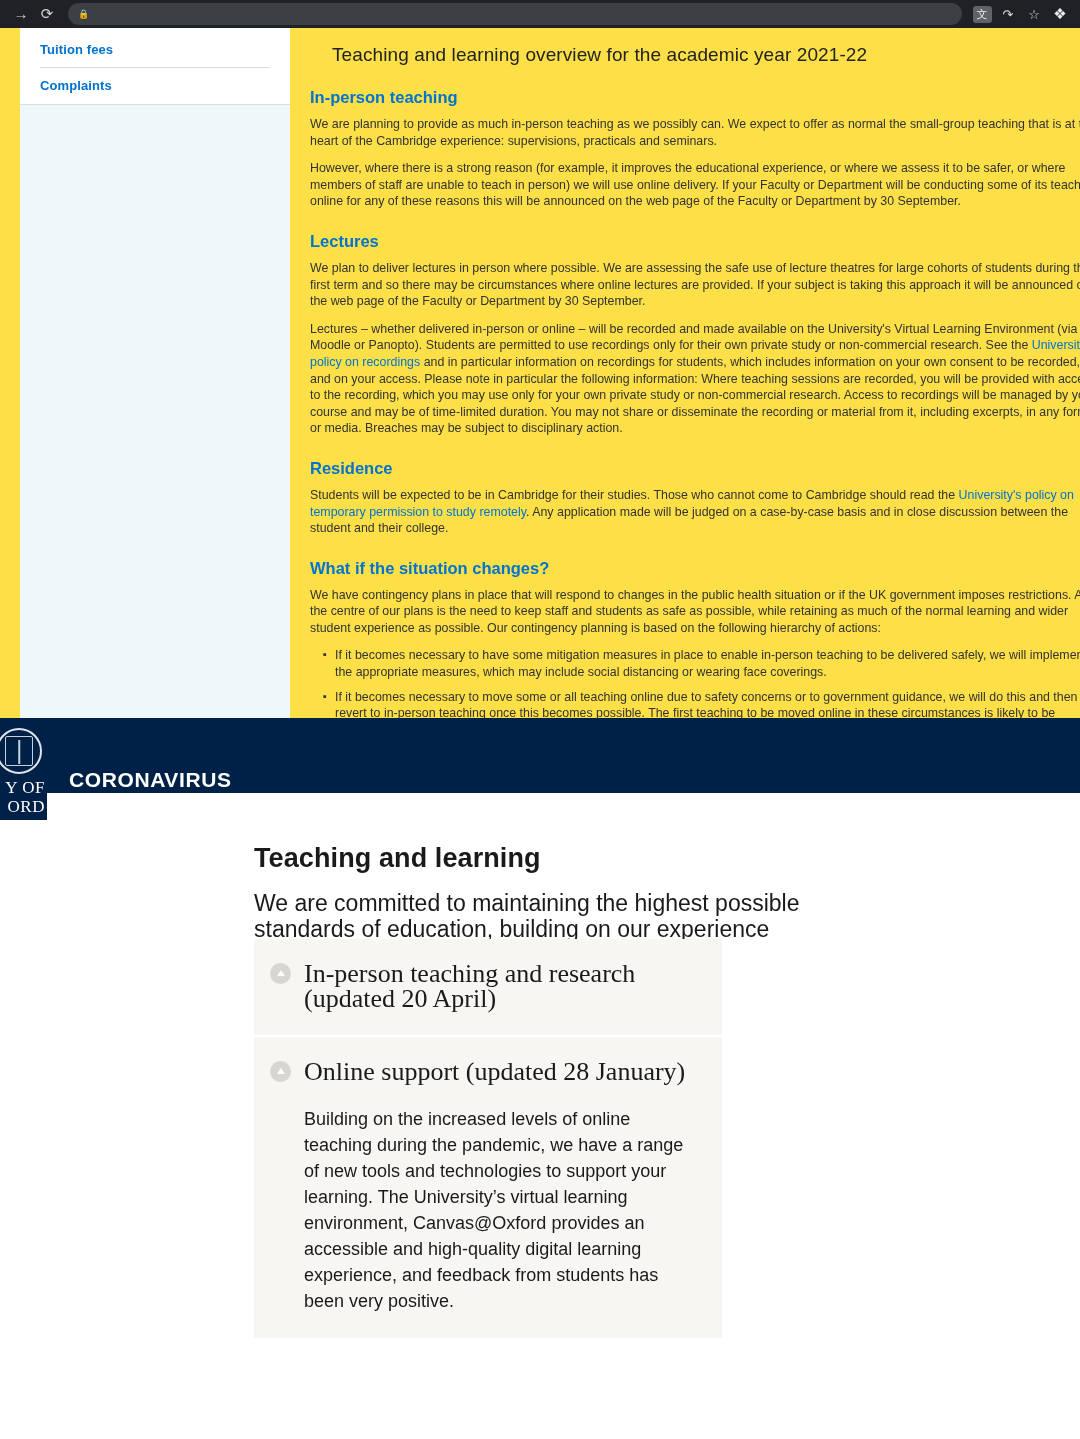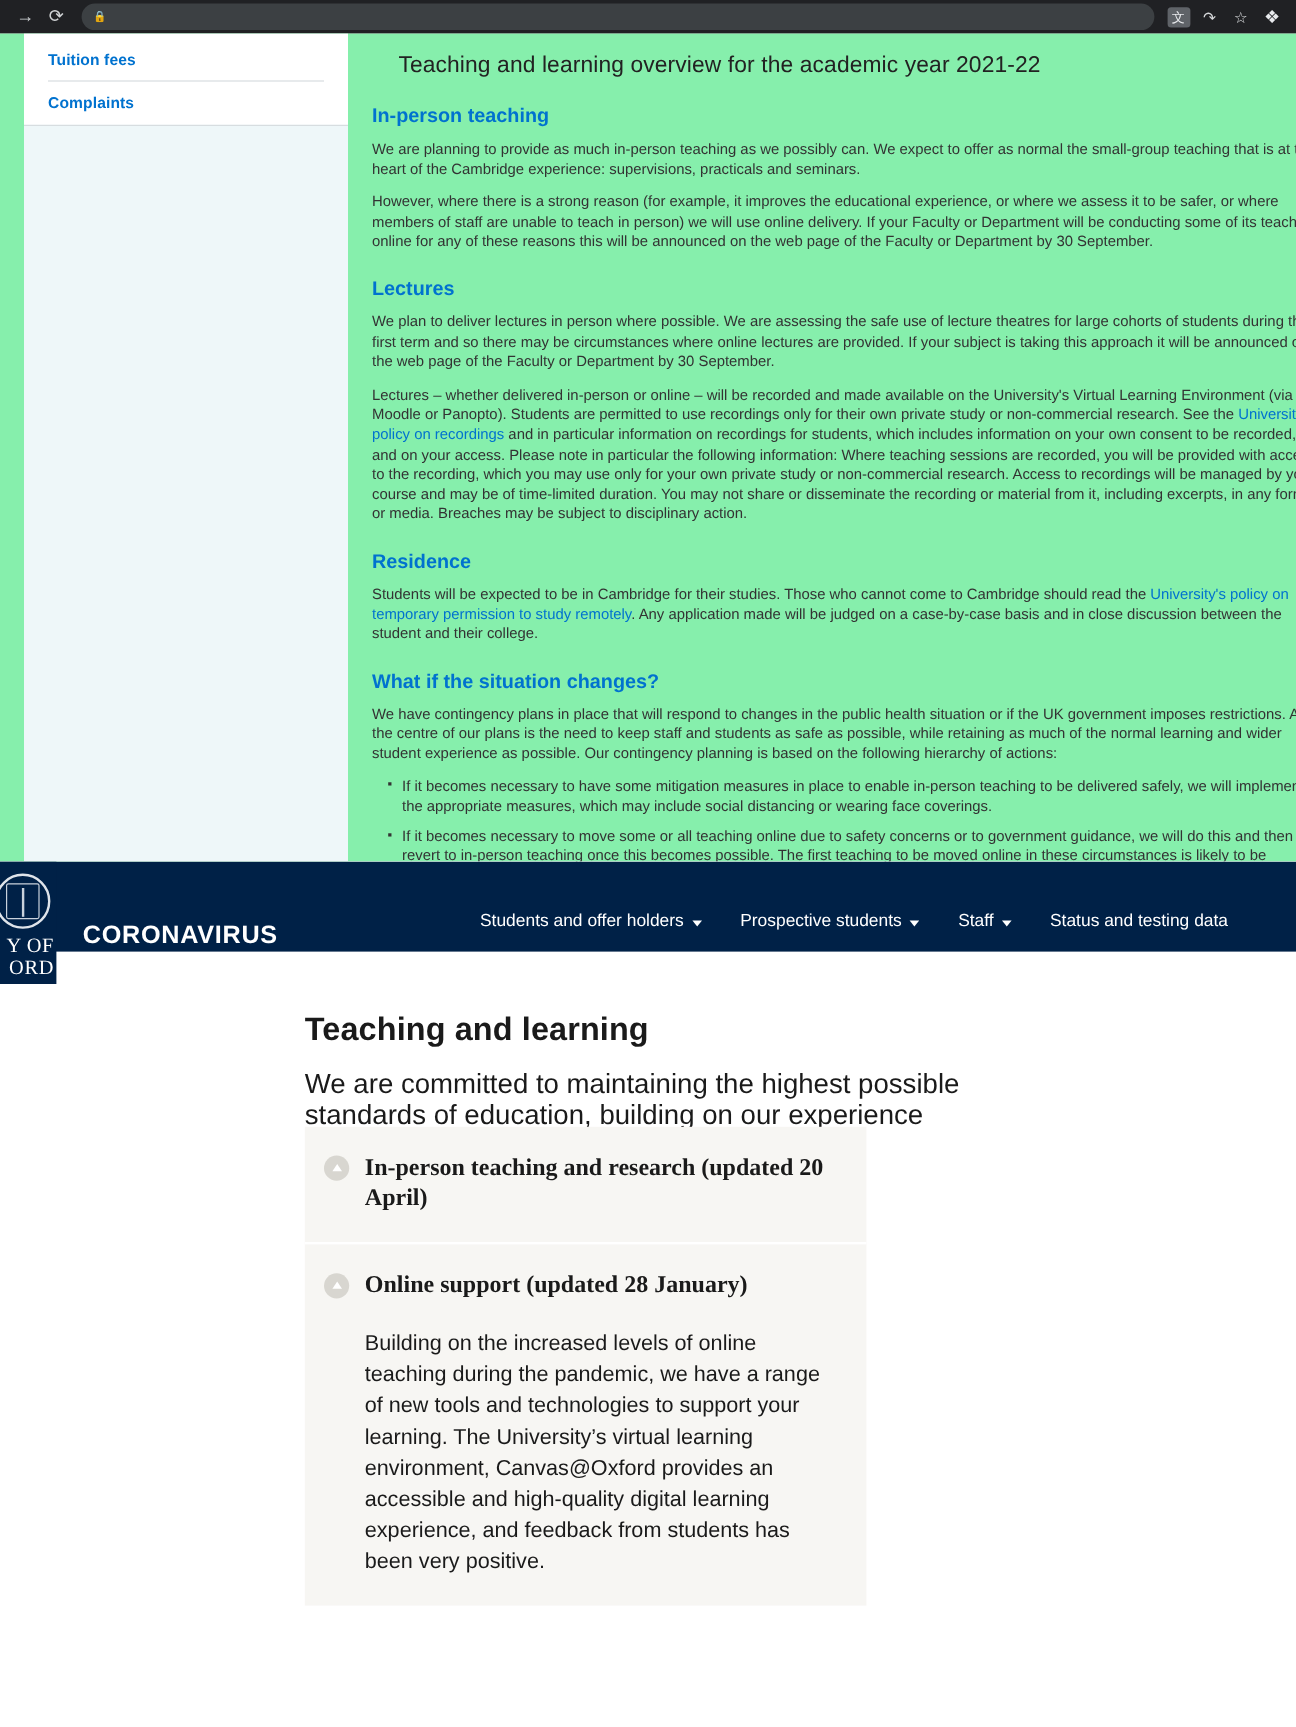"Tuition fees" .cam-page { background: #86efac -> #fde047 }
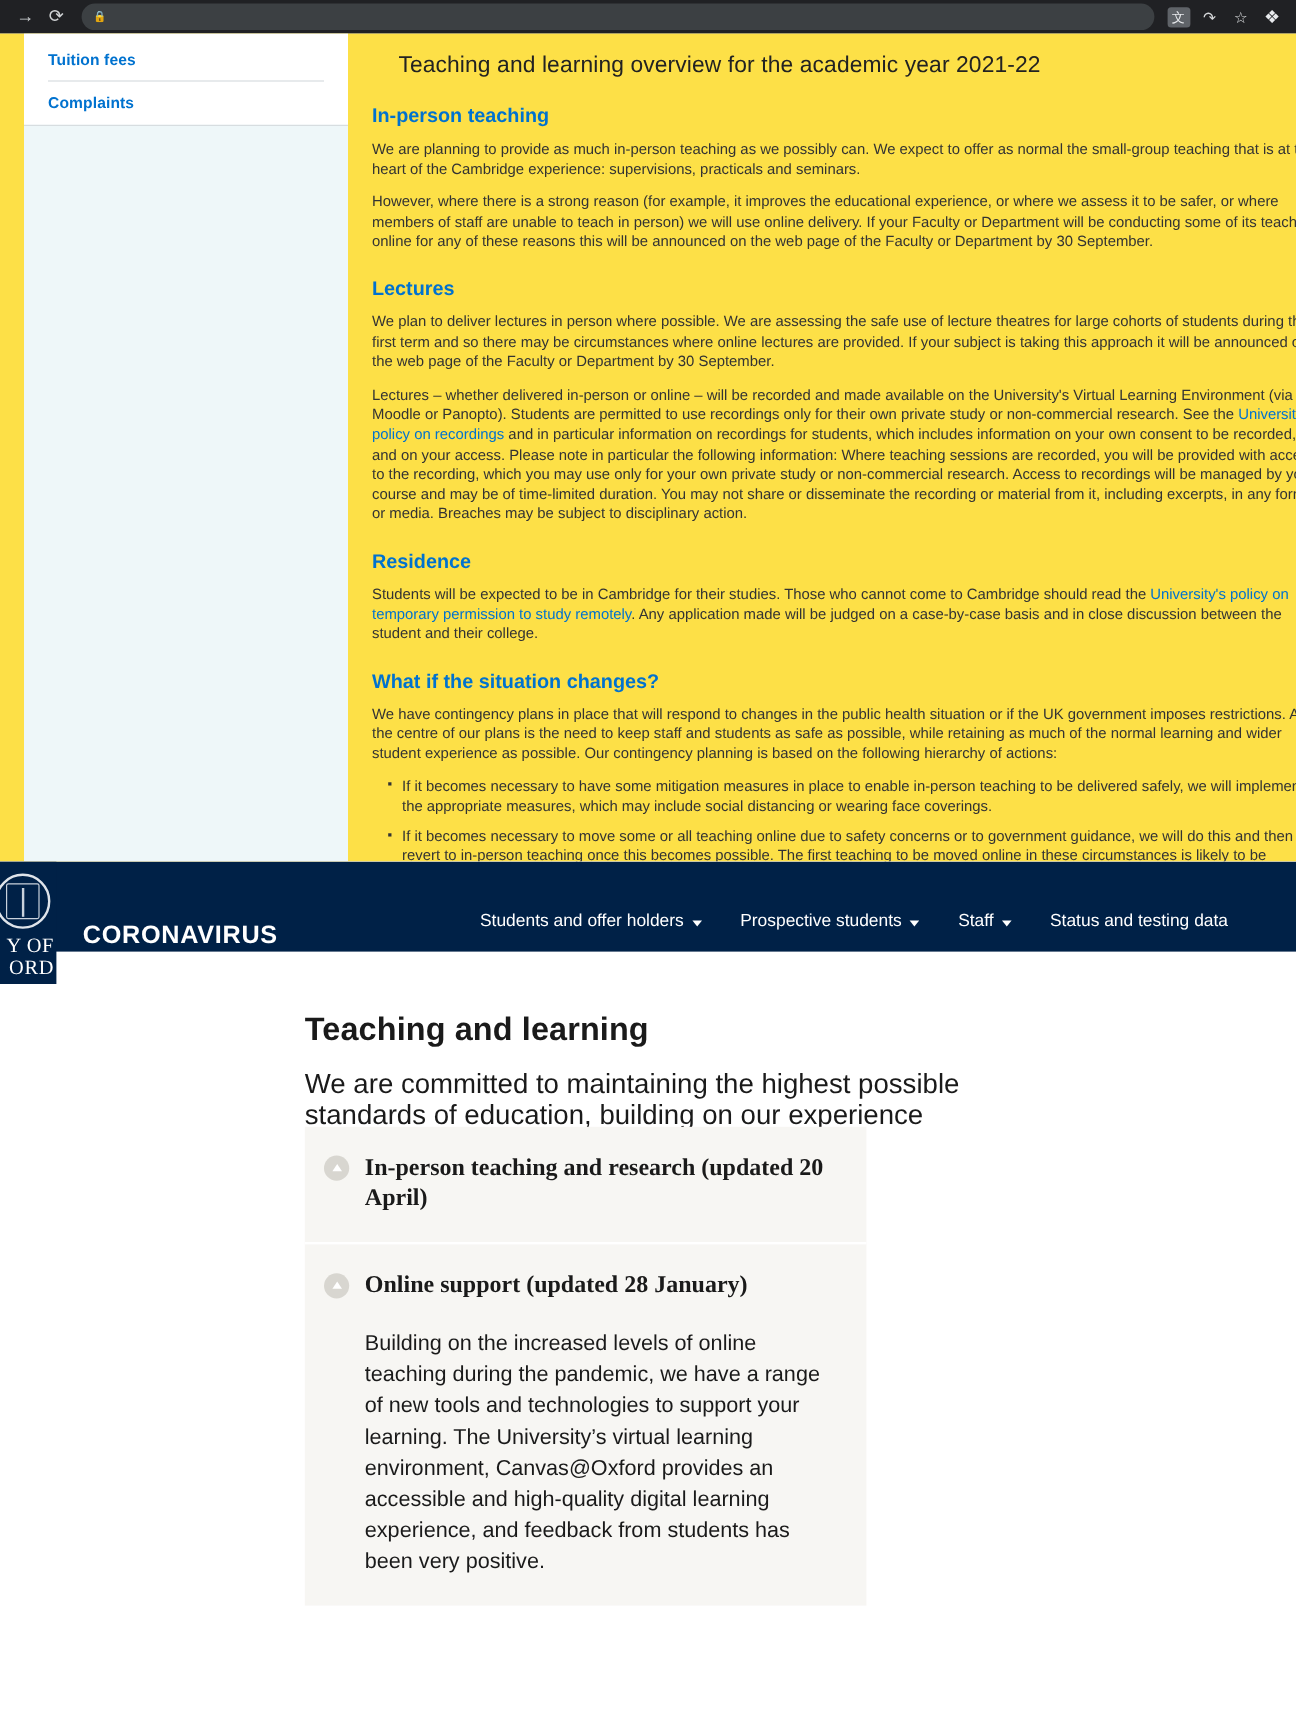"Students and offer holders" div.ox-nav { html: <div> <div> <span>Students and offer holders</span> <span></span> </div> <div> <span>Prospective students</span> <span></span> </div> <div> <span>Staff</span> <span></span> </div> <div> <span>Status and testing data</span> </div> </div> -> none }
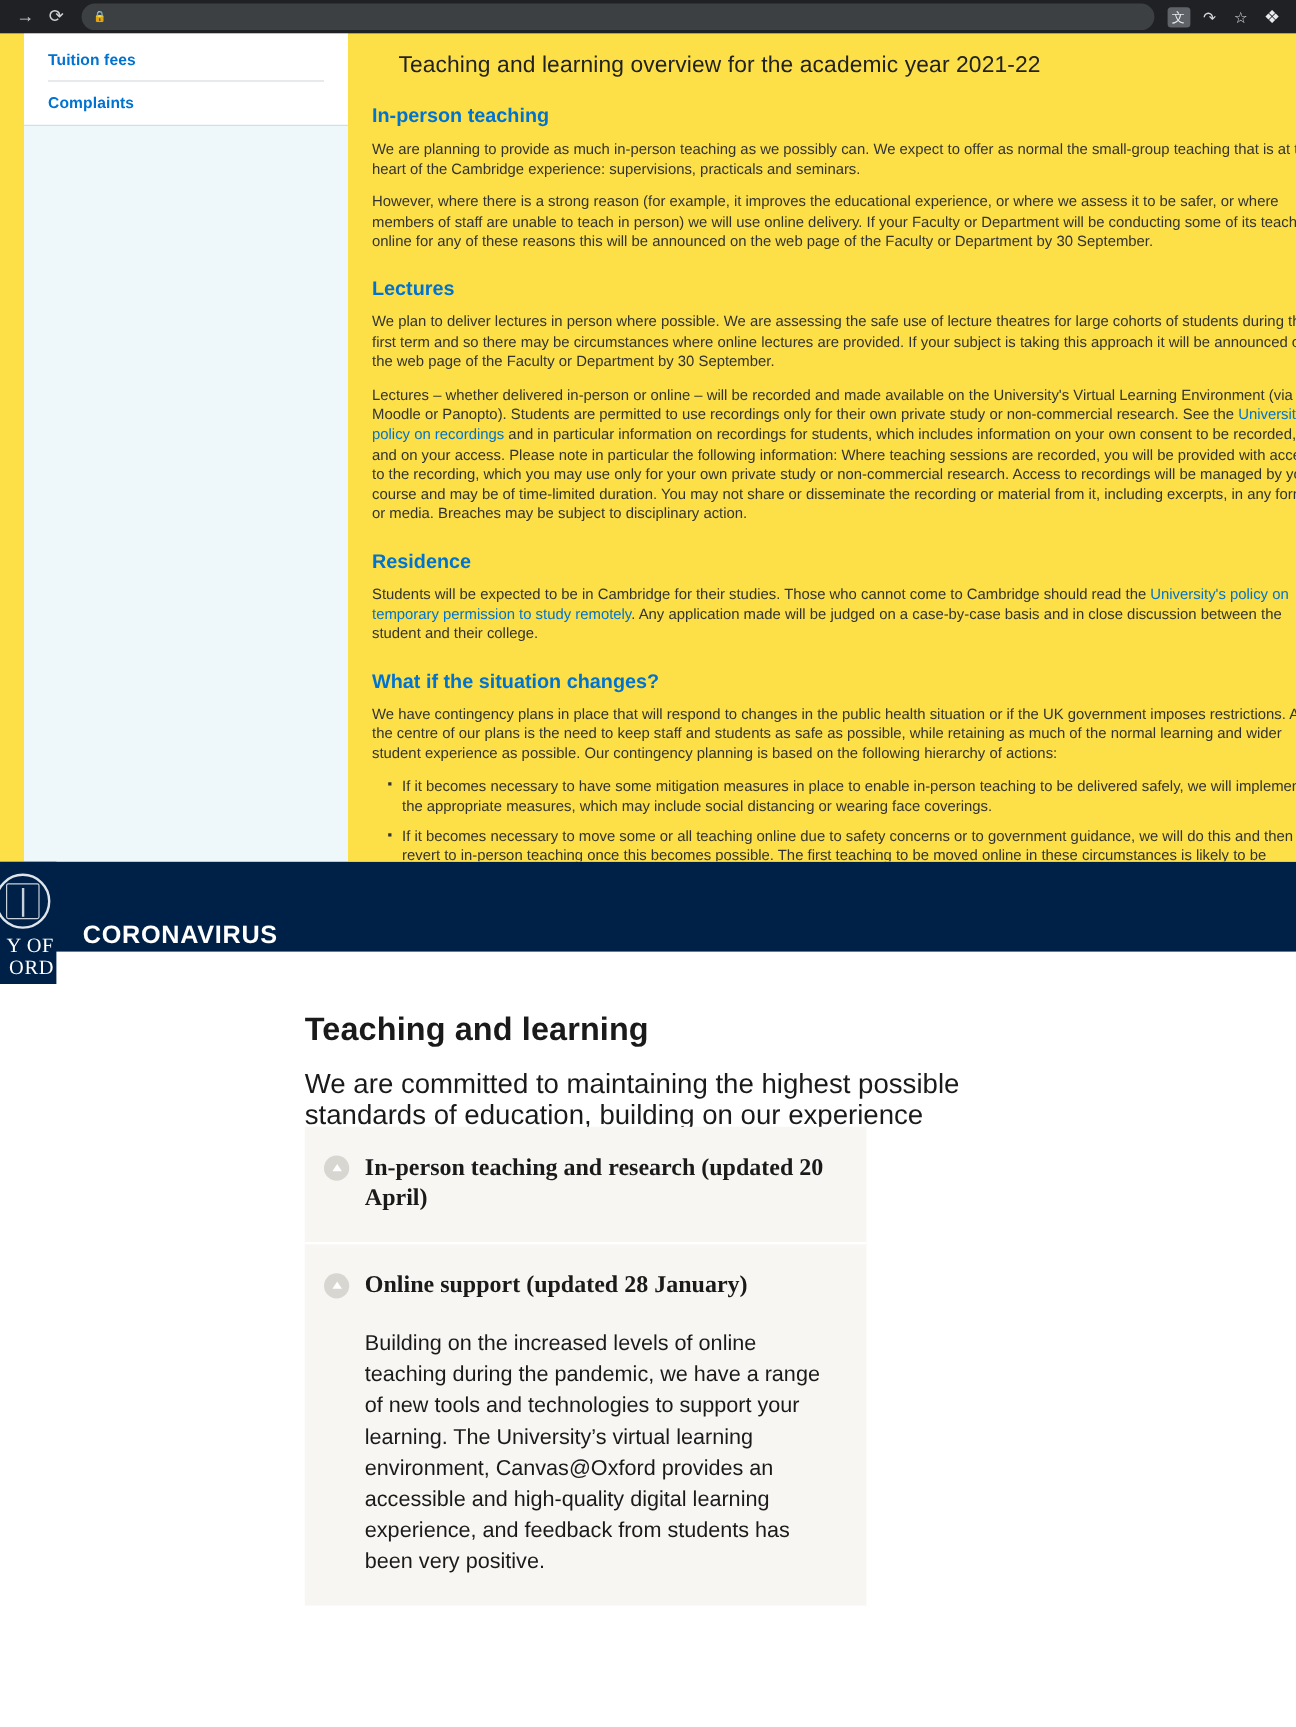"In-person teaching and research (updated" .acc-title { font-size: 20px -> 26px; font-weight: bold -> normal }
